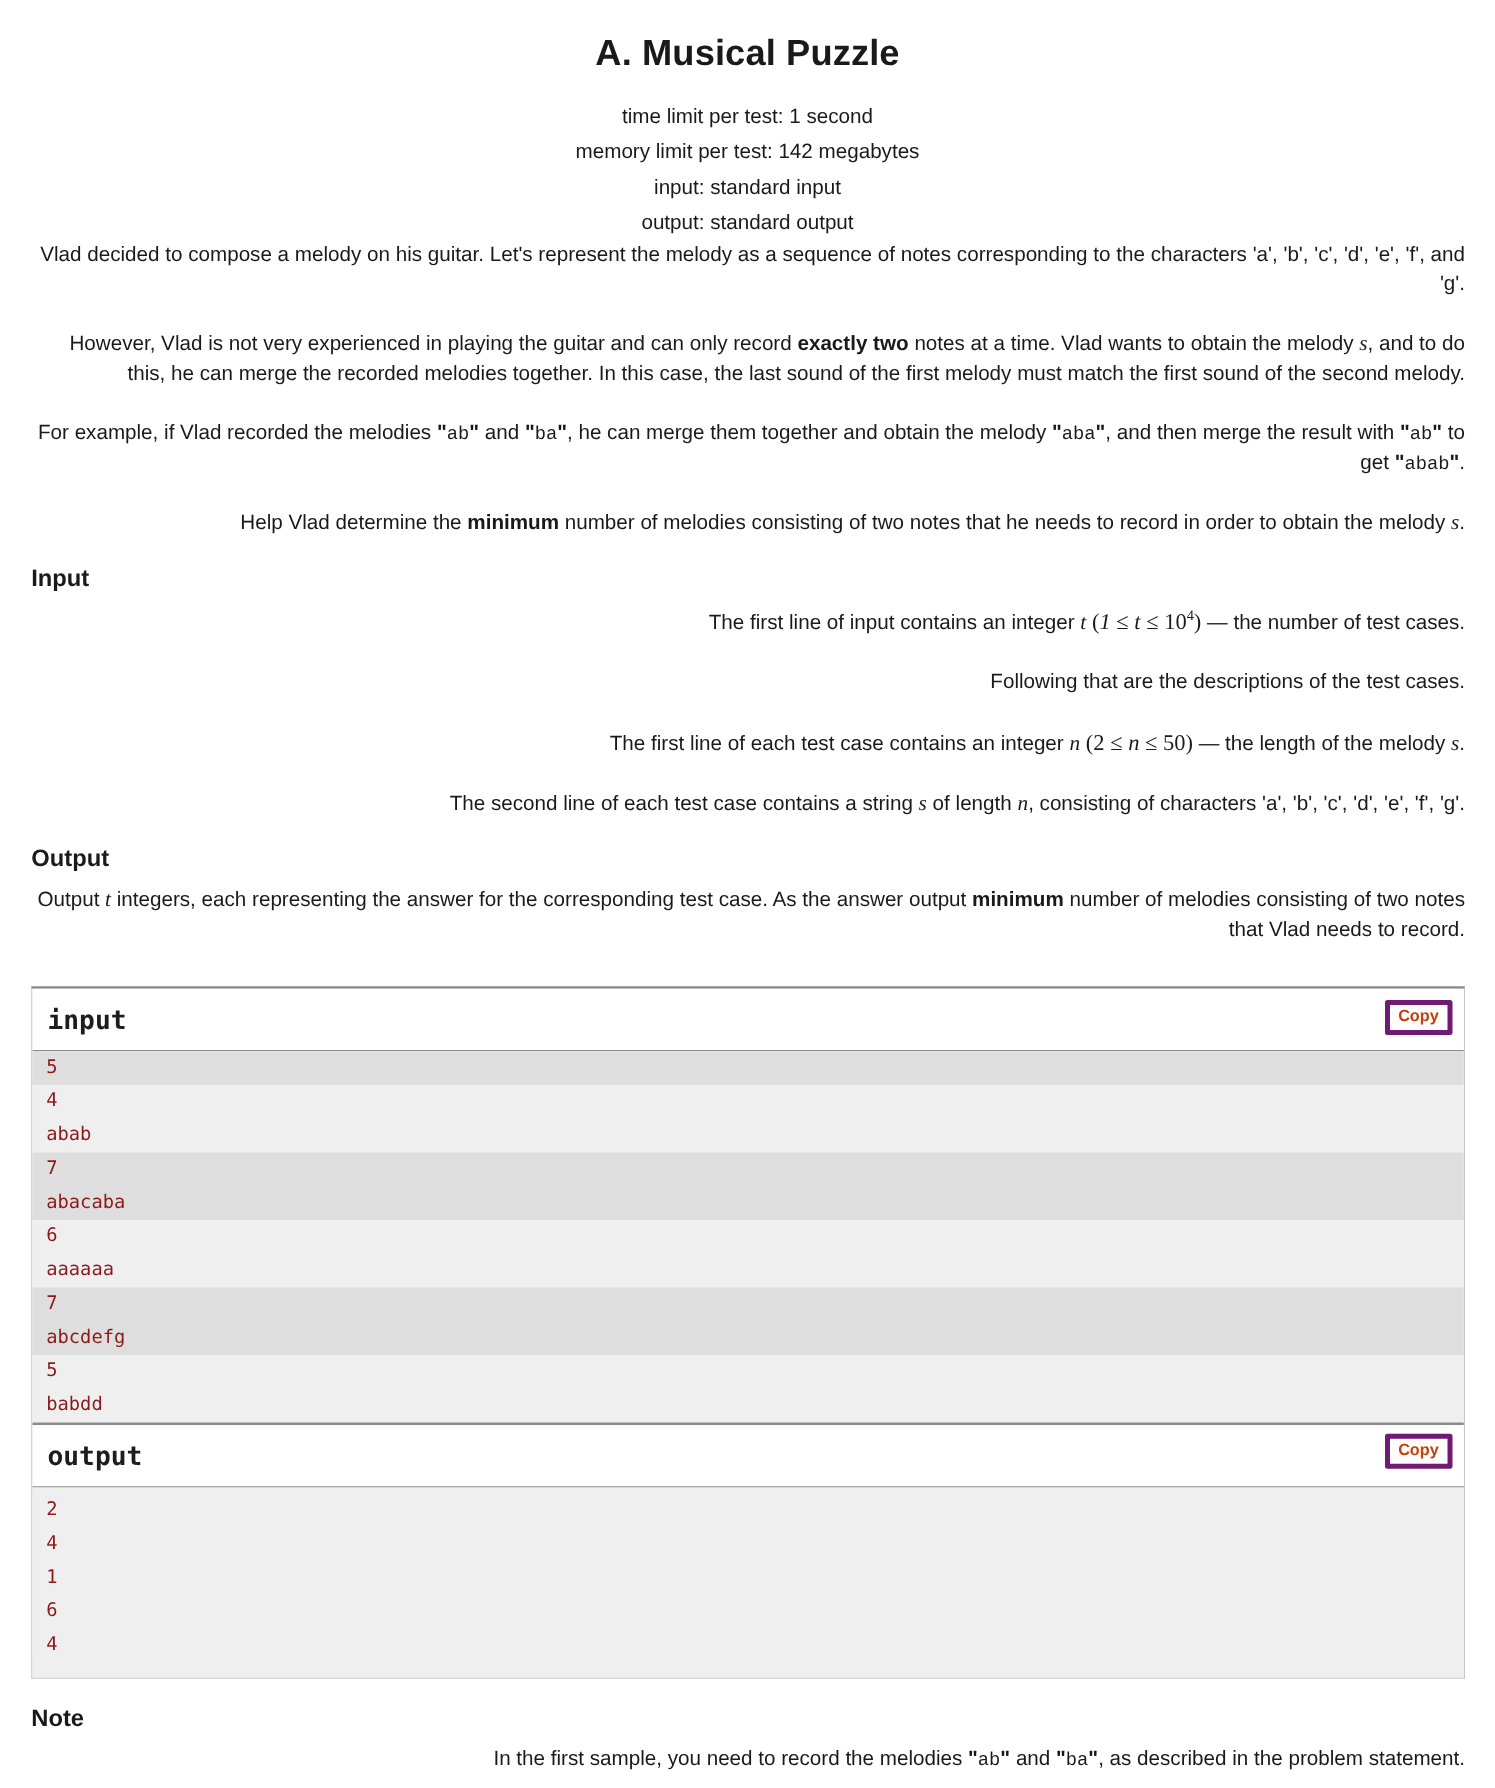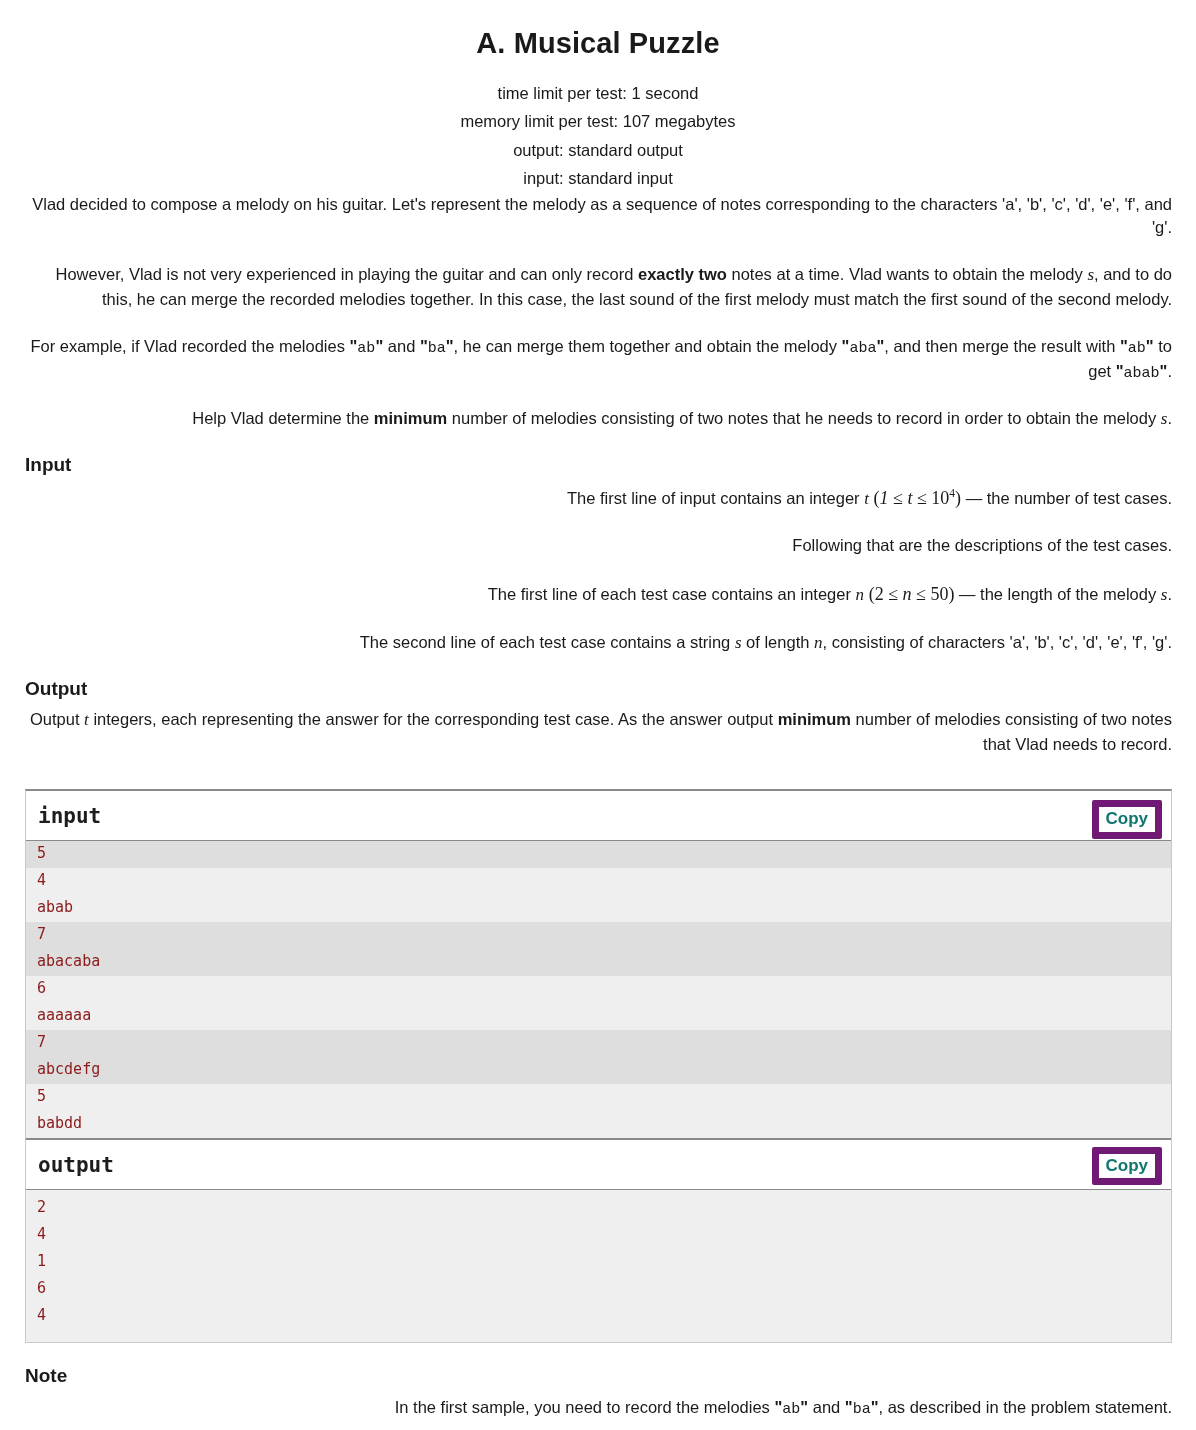"memory limit per test: 107" div { text: 107 -> 142 }
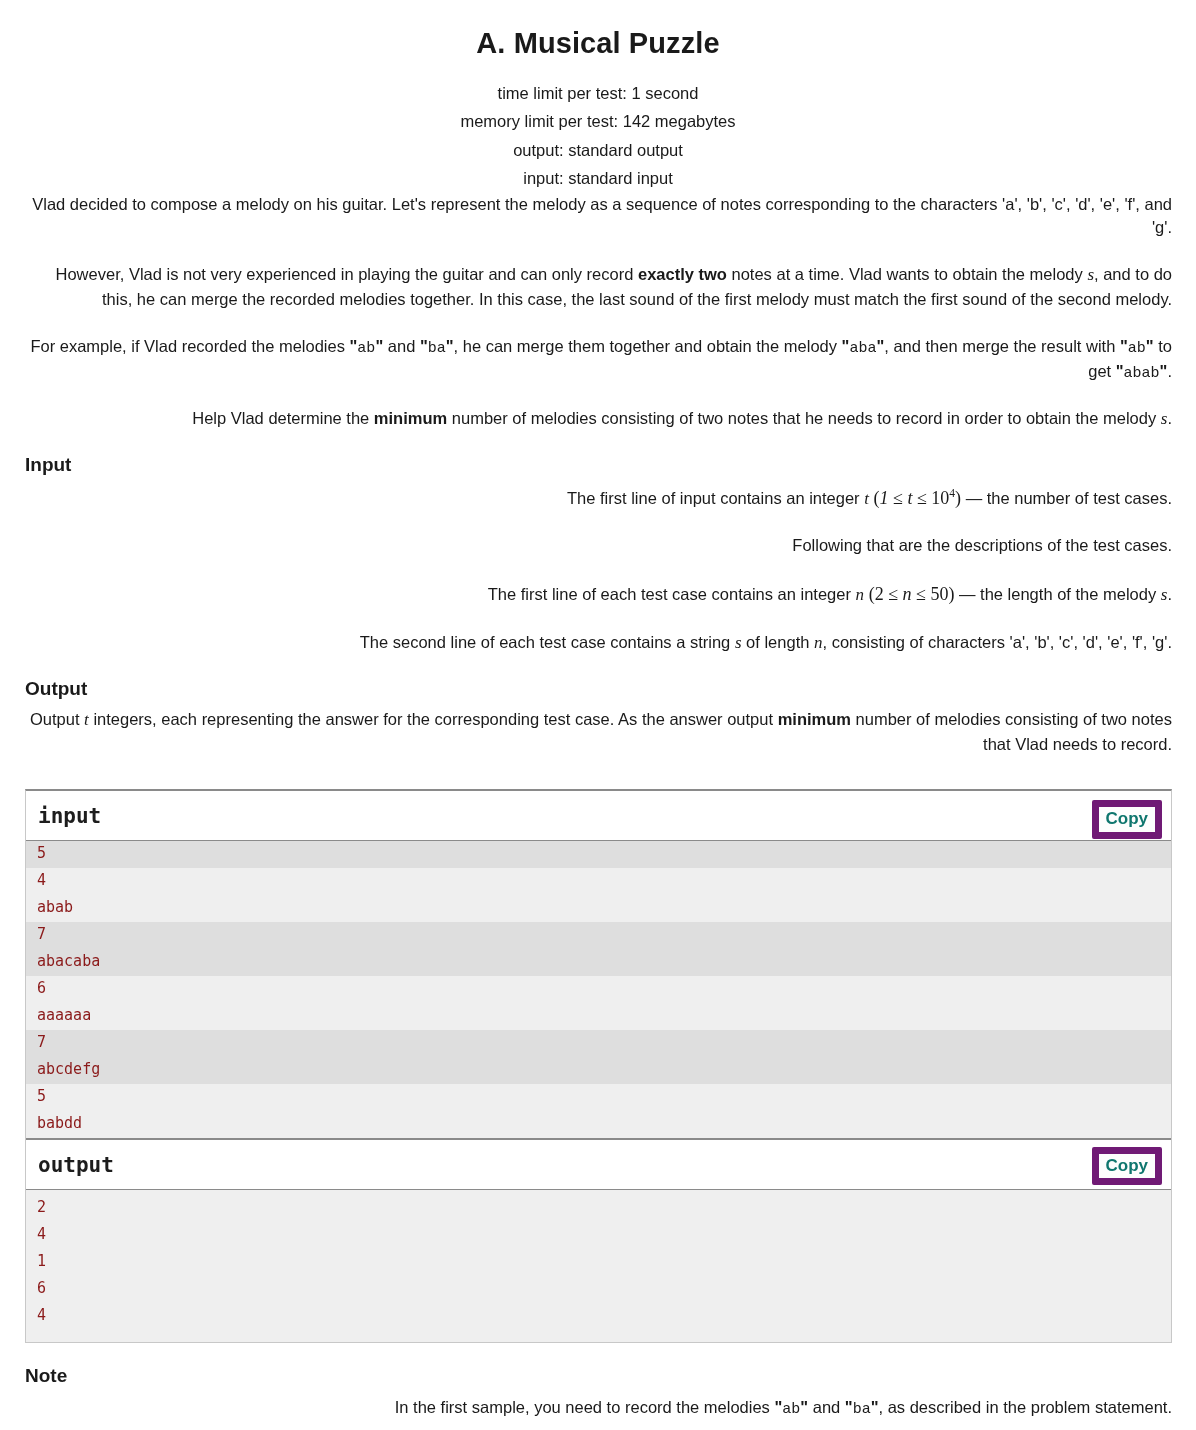"output: standard output" div { order: before "input: standard input" -> after "input: standard input" }
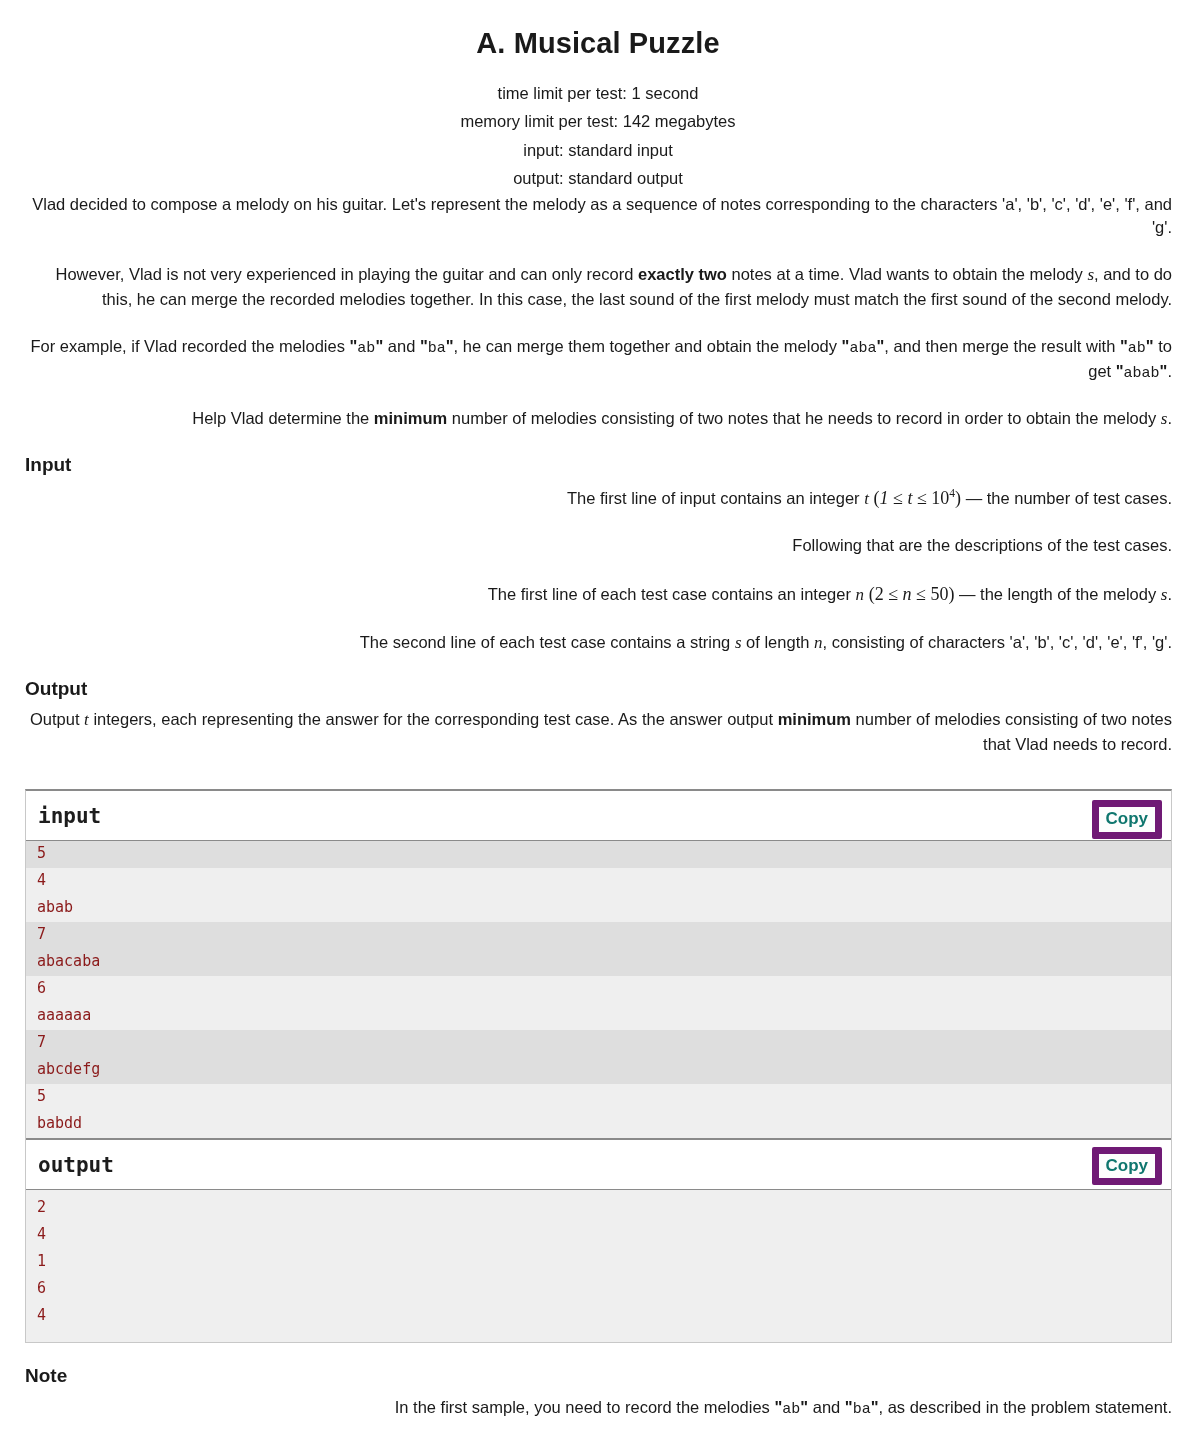"Copy" .copy-btn { border: 7px solid #701a75 -> 4px solid #701a75; color: #0f766e -> #c2410c; font-size: 17px -> 13px }
